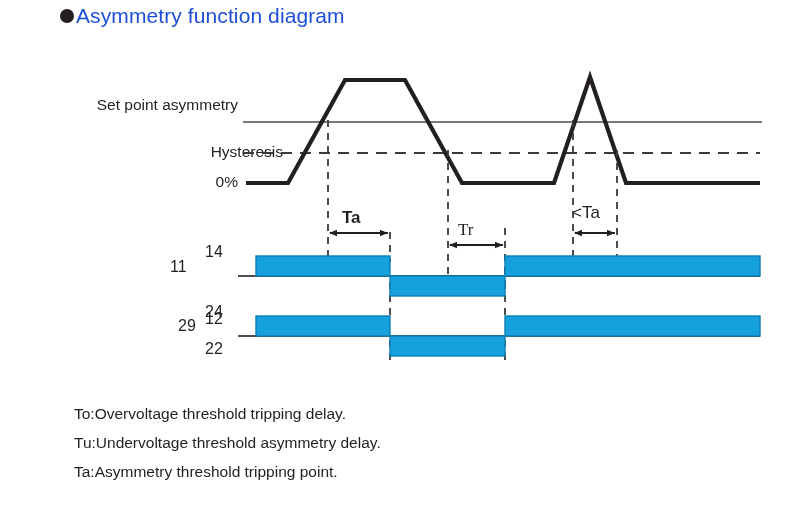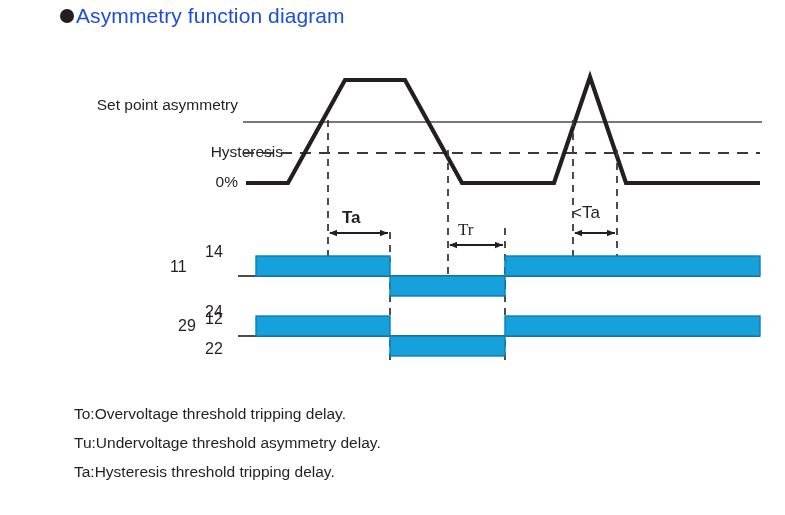"Ta:Hysteresis threshold tripping delay." div.legend-line { text: Ta:Hysteresis threshold tripping delay -> Ta:Asymmetry threshold tripping point }
